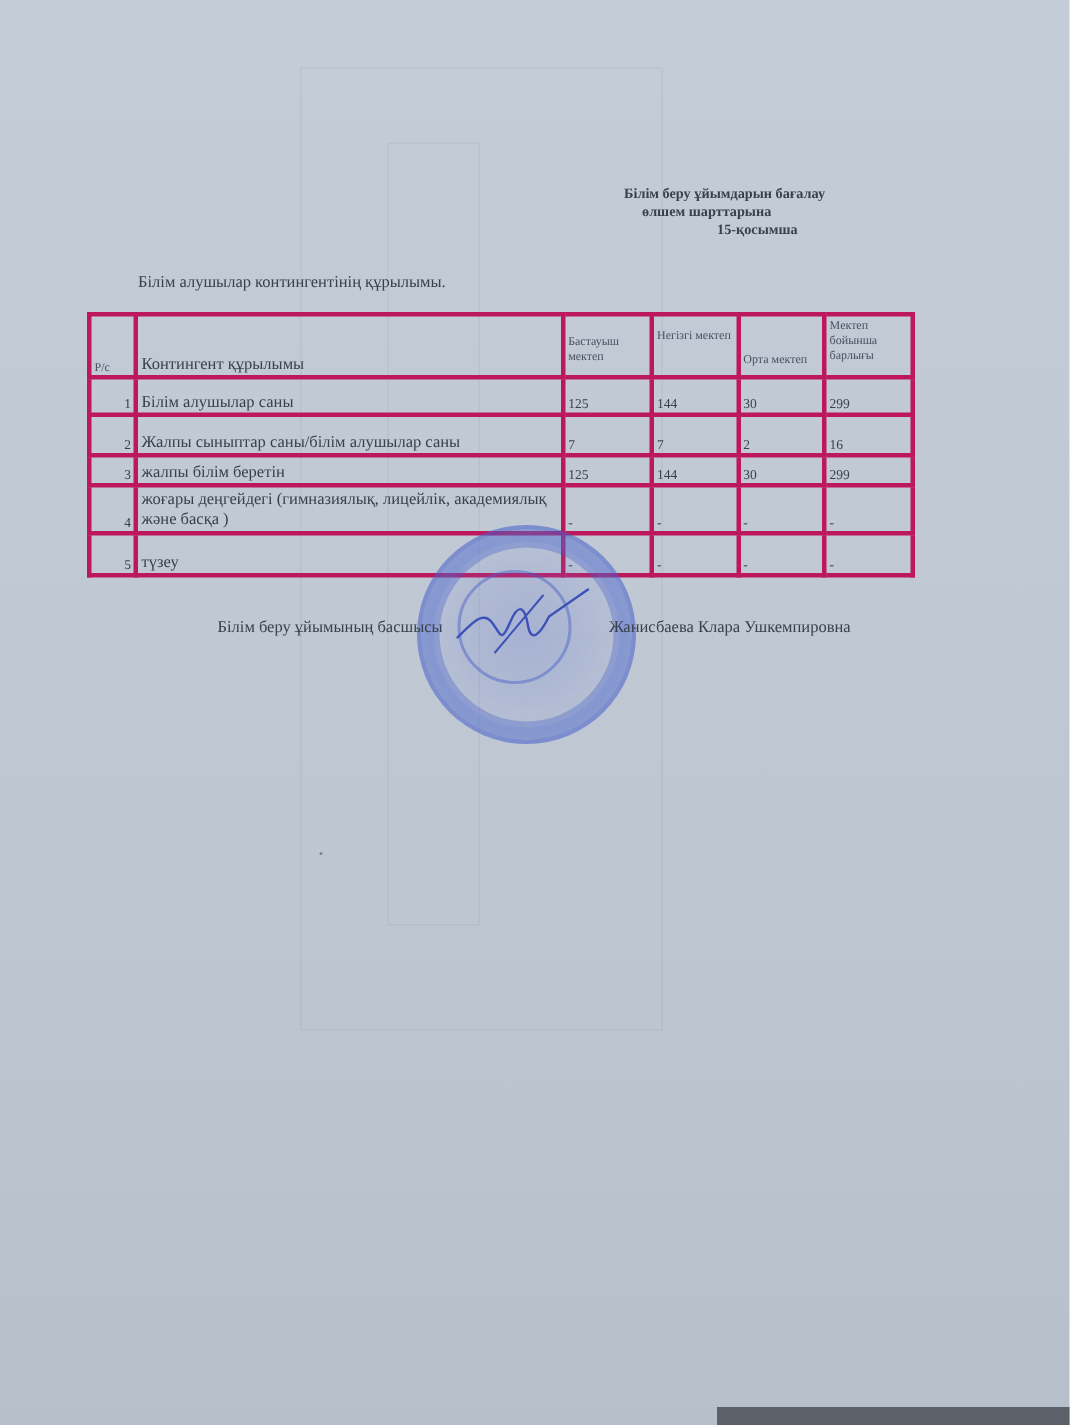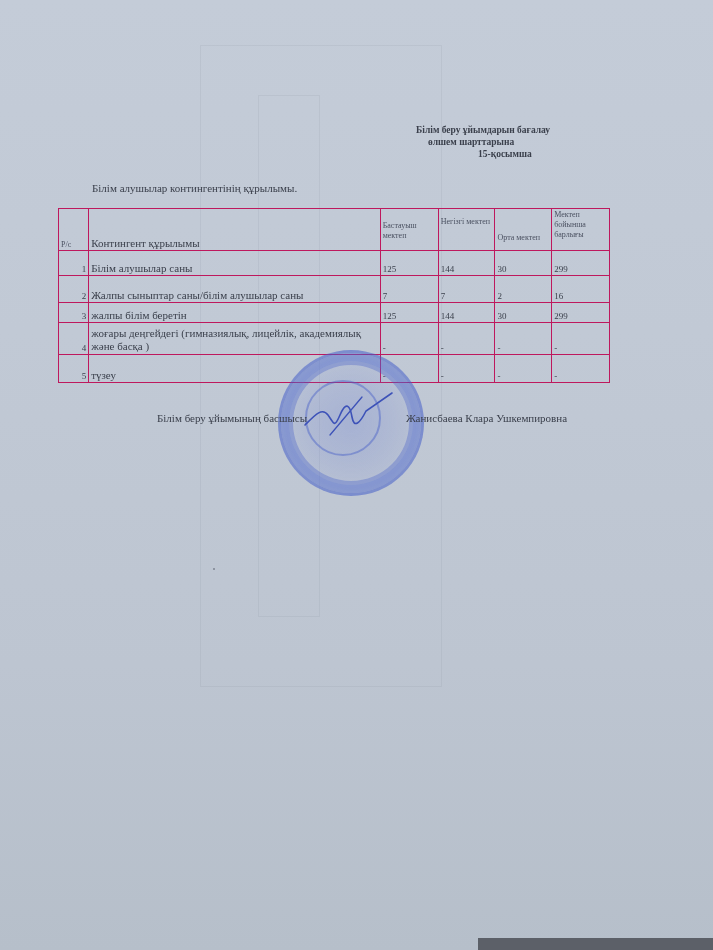"Мектеп бойынша барлығы" table.cont td { border: 1px solid #be185d -> 3px solid #be185d }
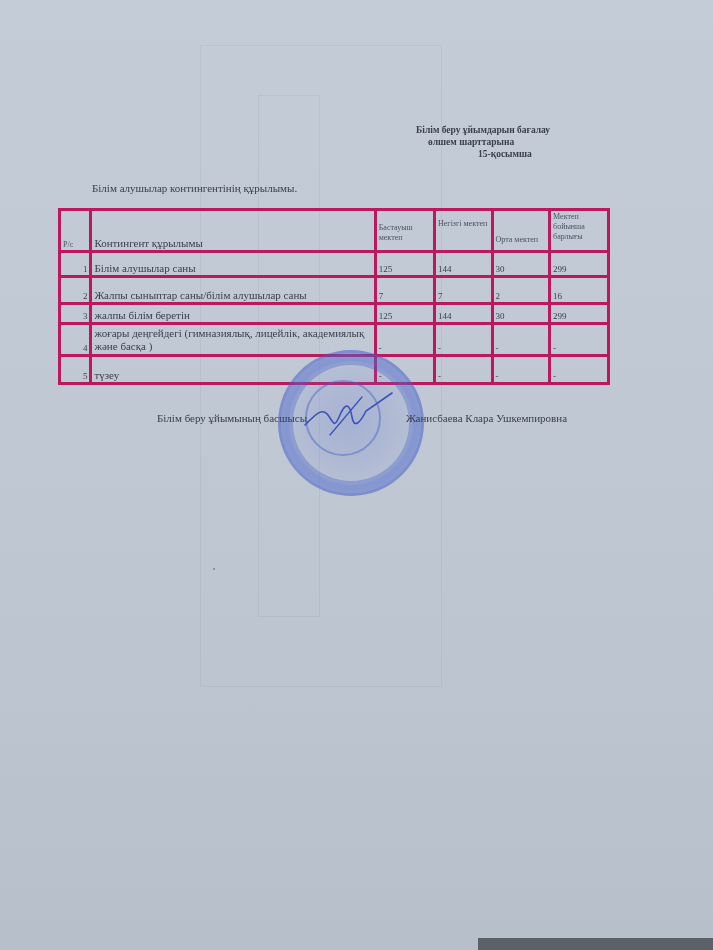"Білім беру ұйымының басшысы" .sig-left { left: 12px -> 0 }
